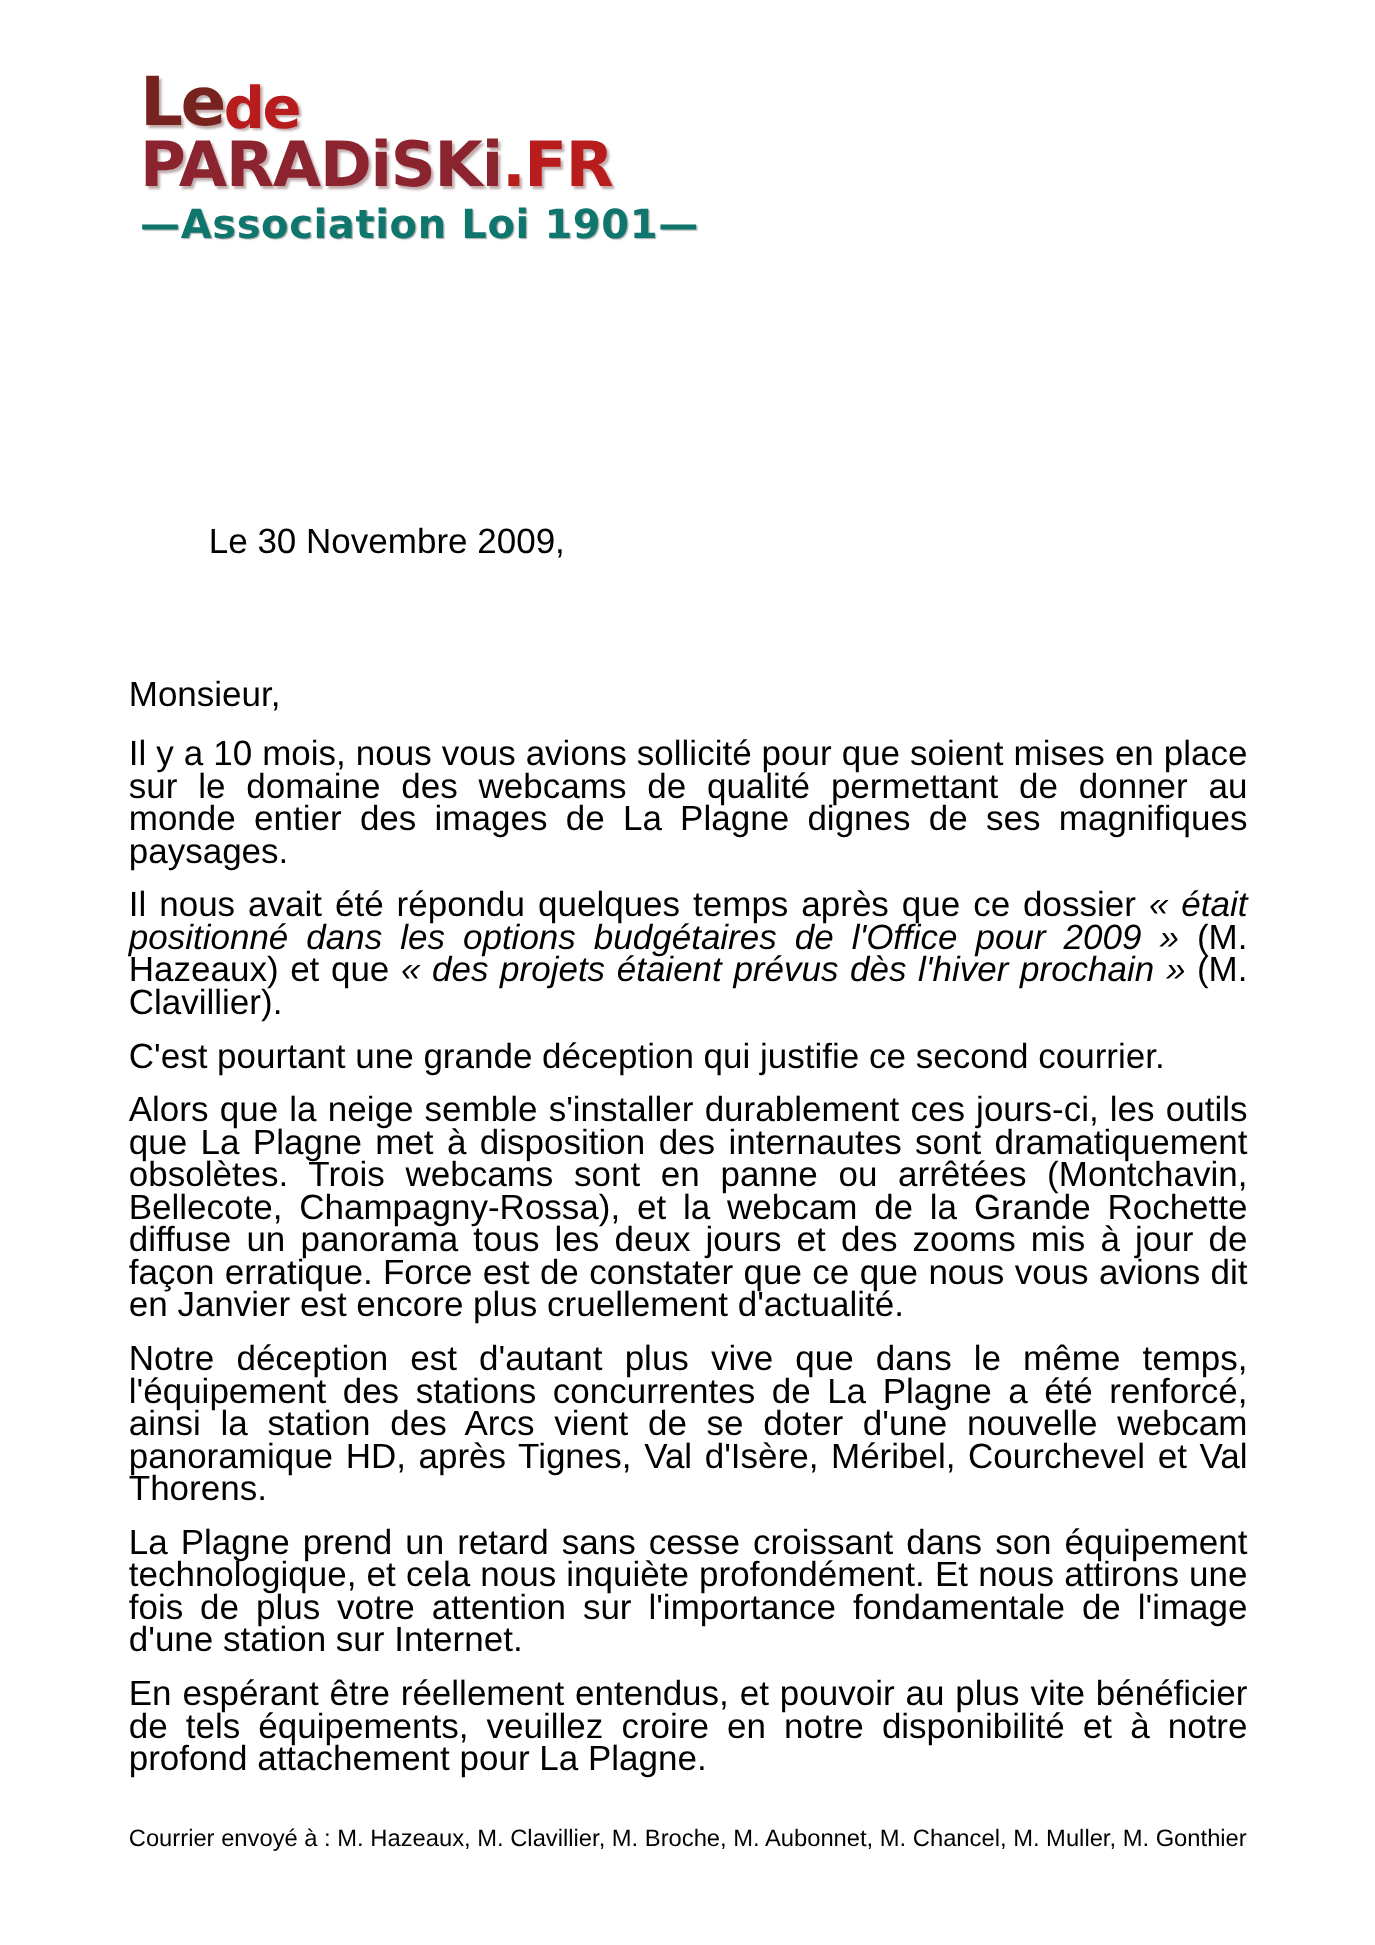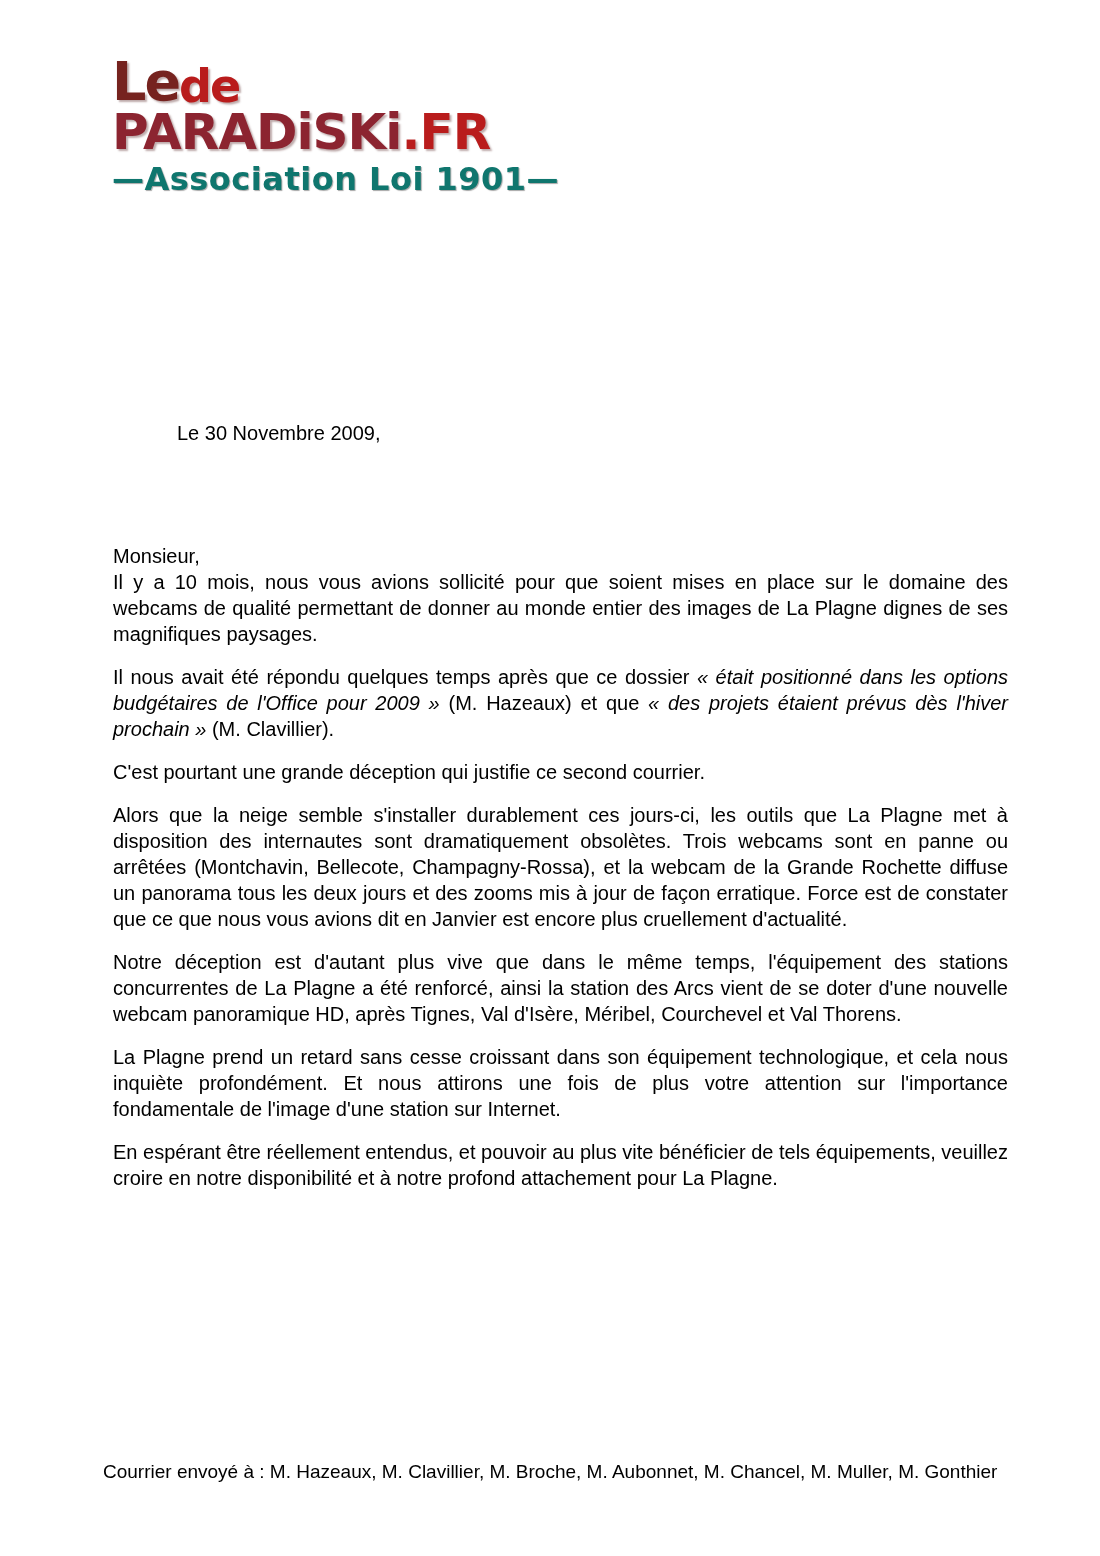"Le 30 Novembre 2009," .letter { font-size: 20px -> 28px; left: 113px -> 103px }
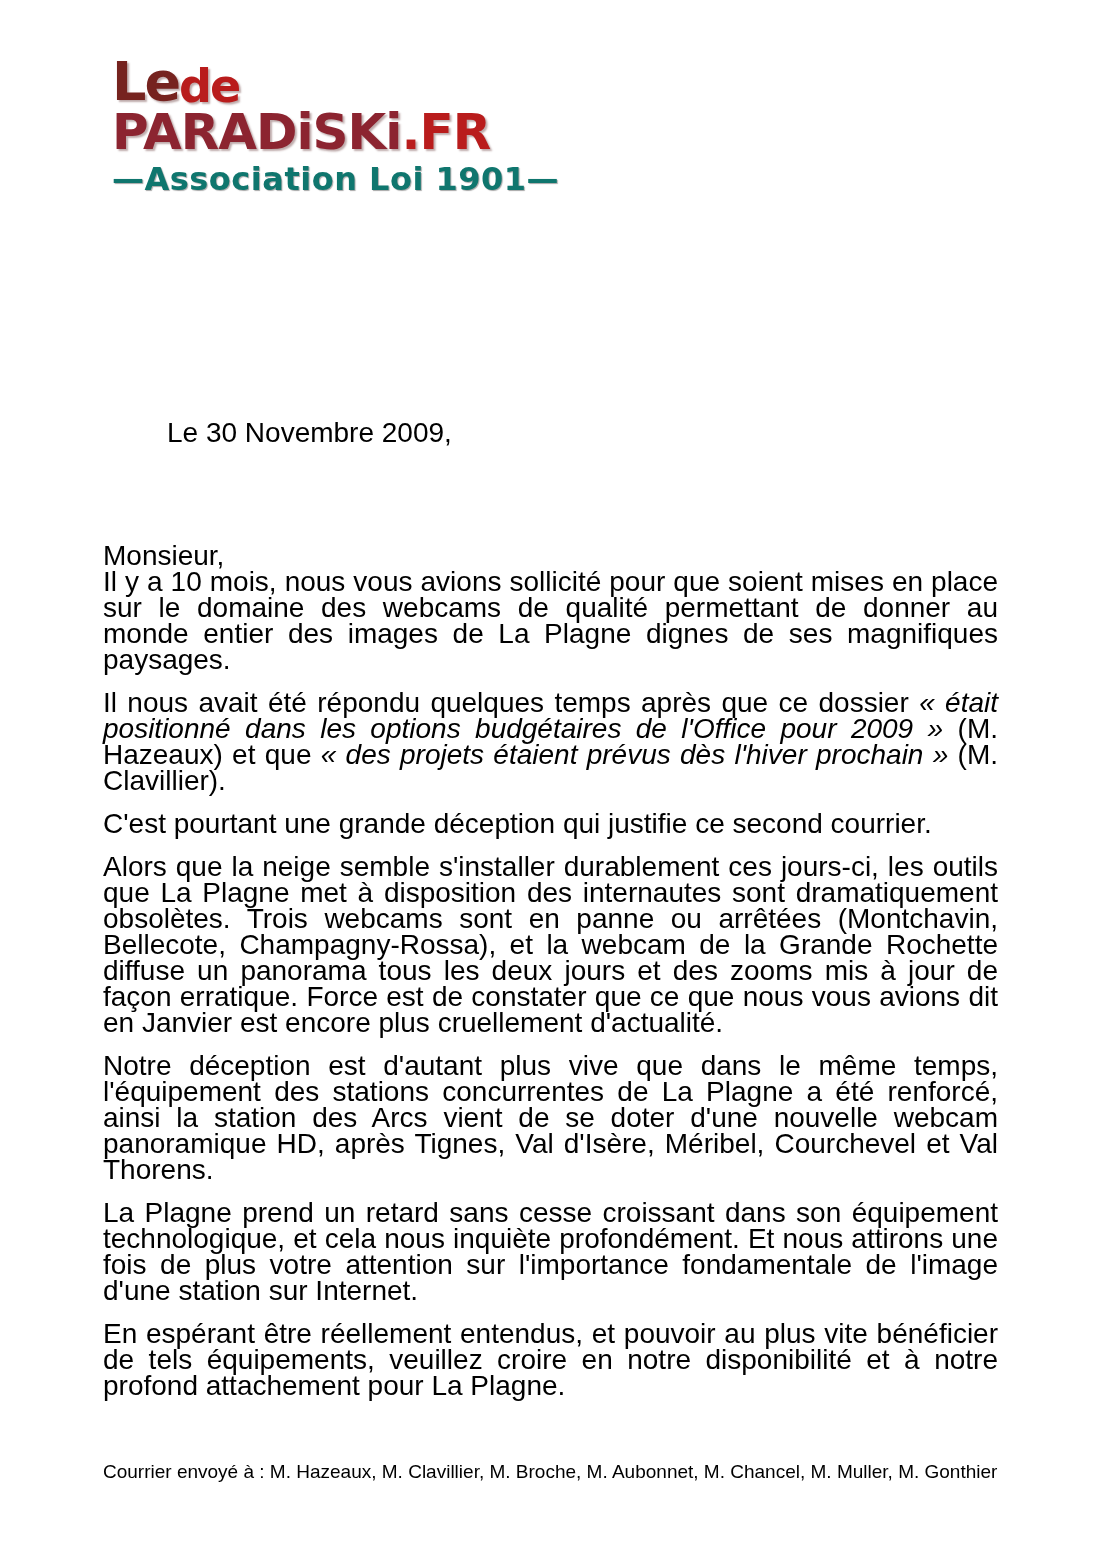"Monsieur," .salutation { margin-bottom: none -> 21px }
